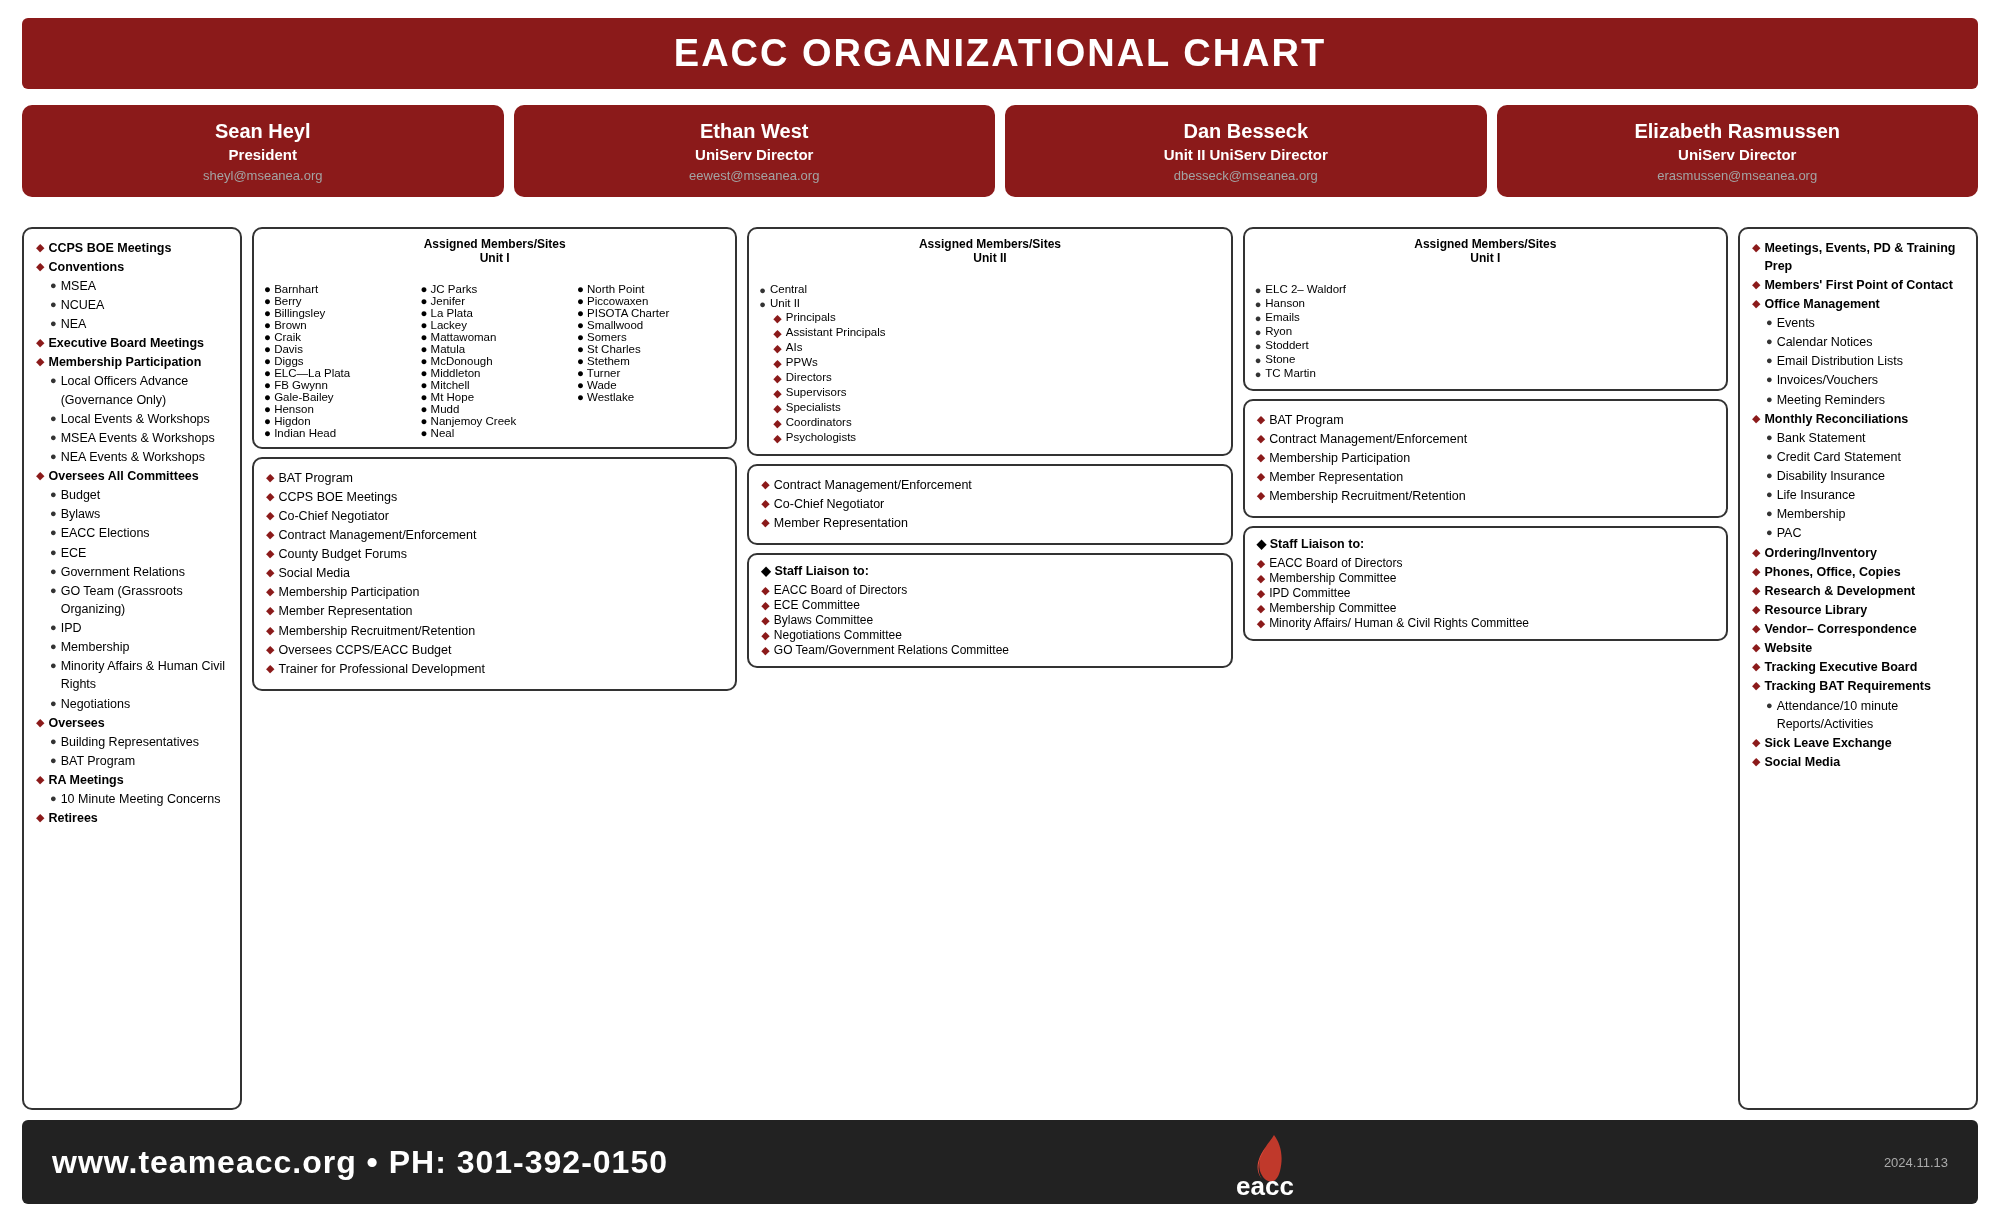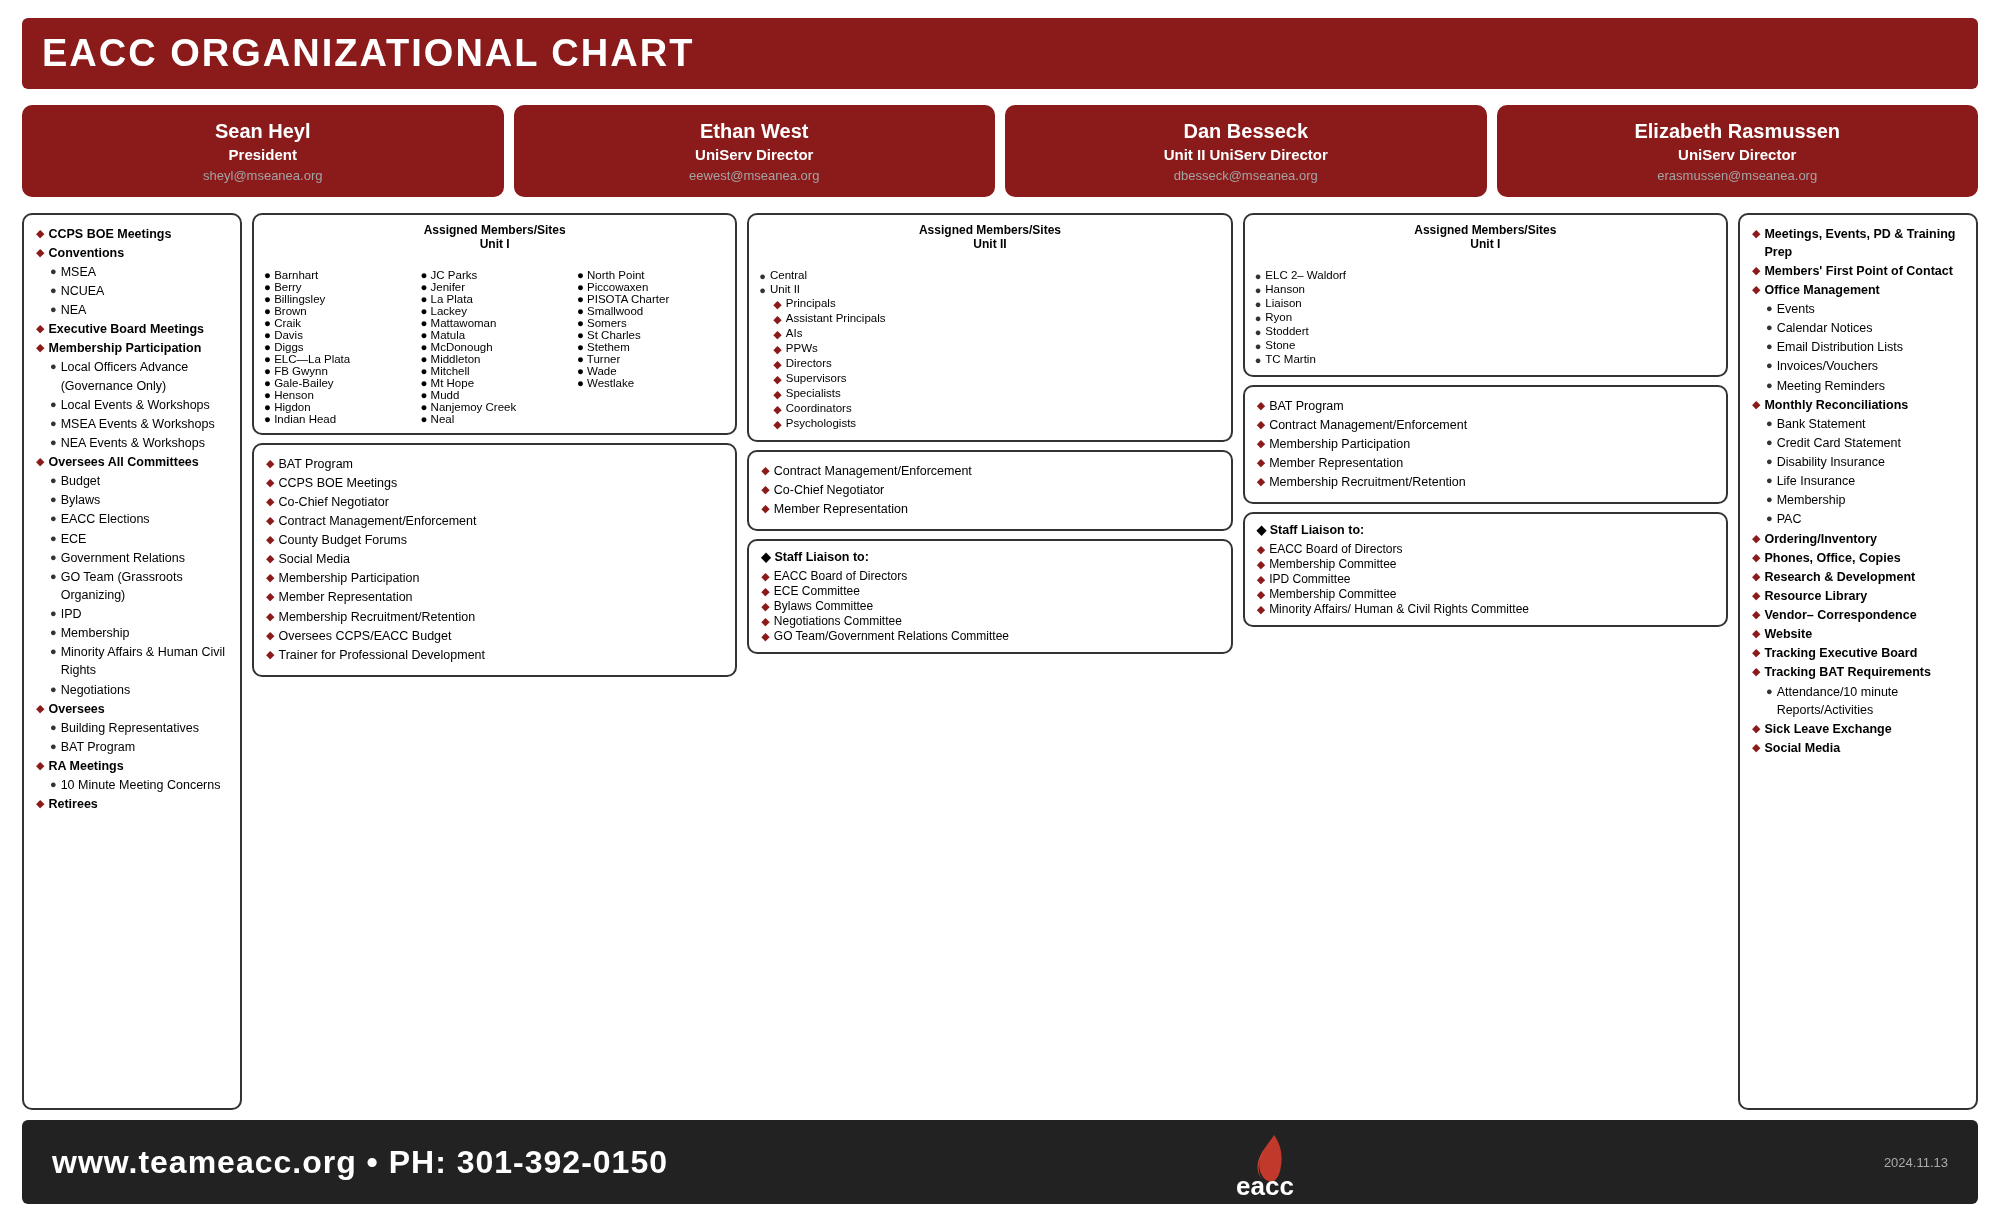"EACC ORGANIZATIONAL CHART" .title-bar { text-align: left -> center }
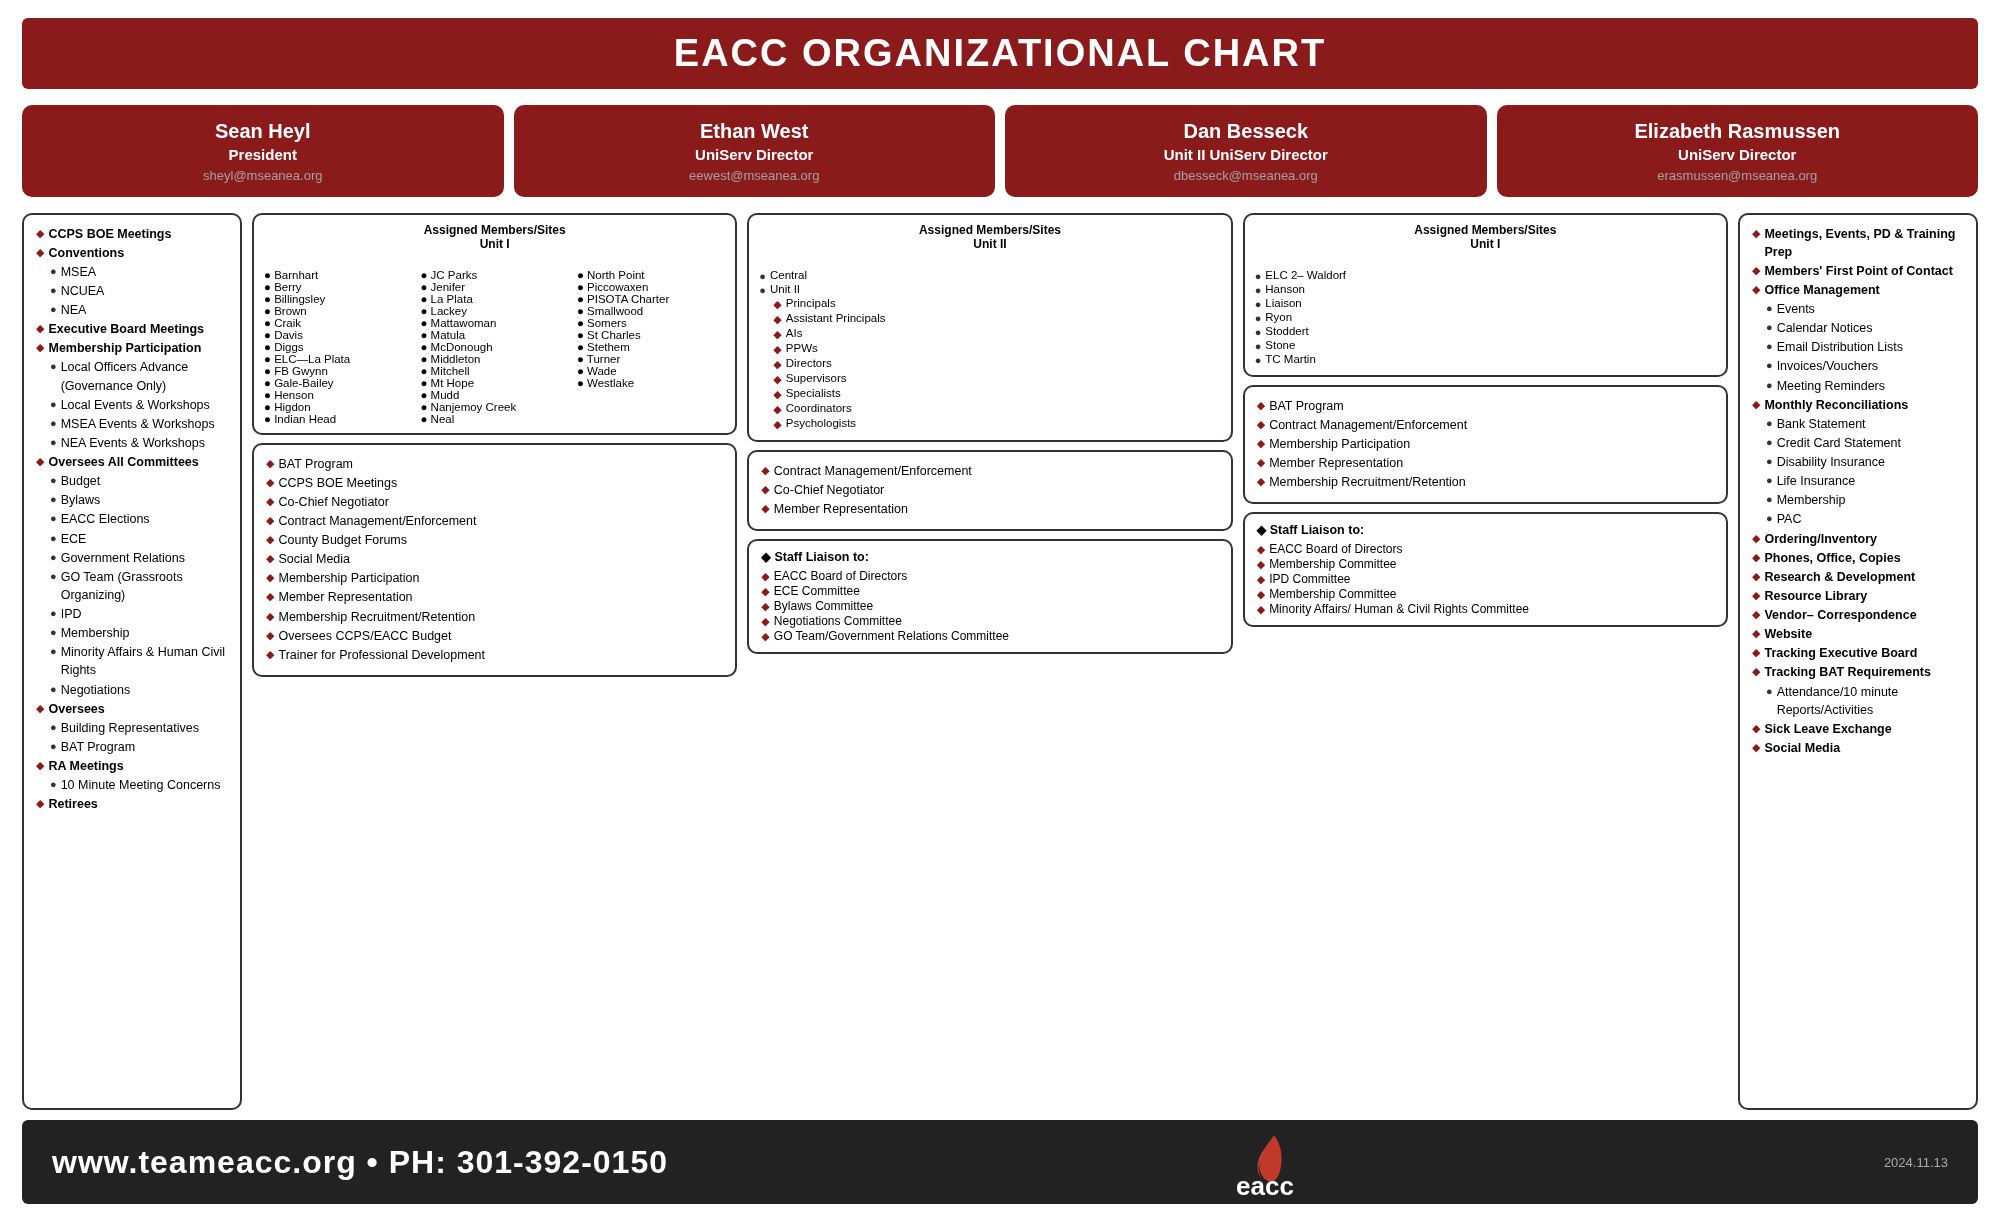"Sean Heyl" .leaders-row { margin-bottom: 16px -> 30px }
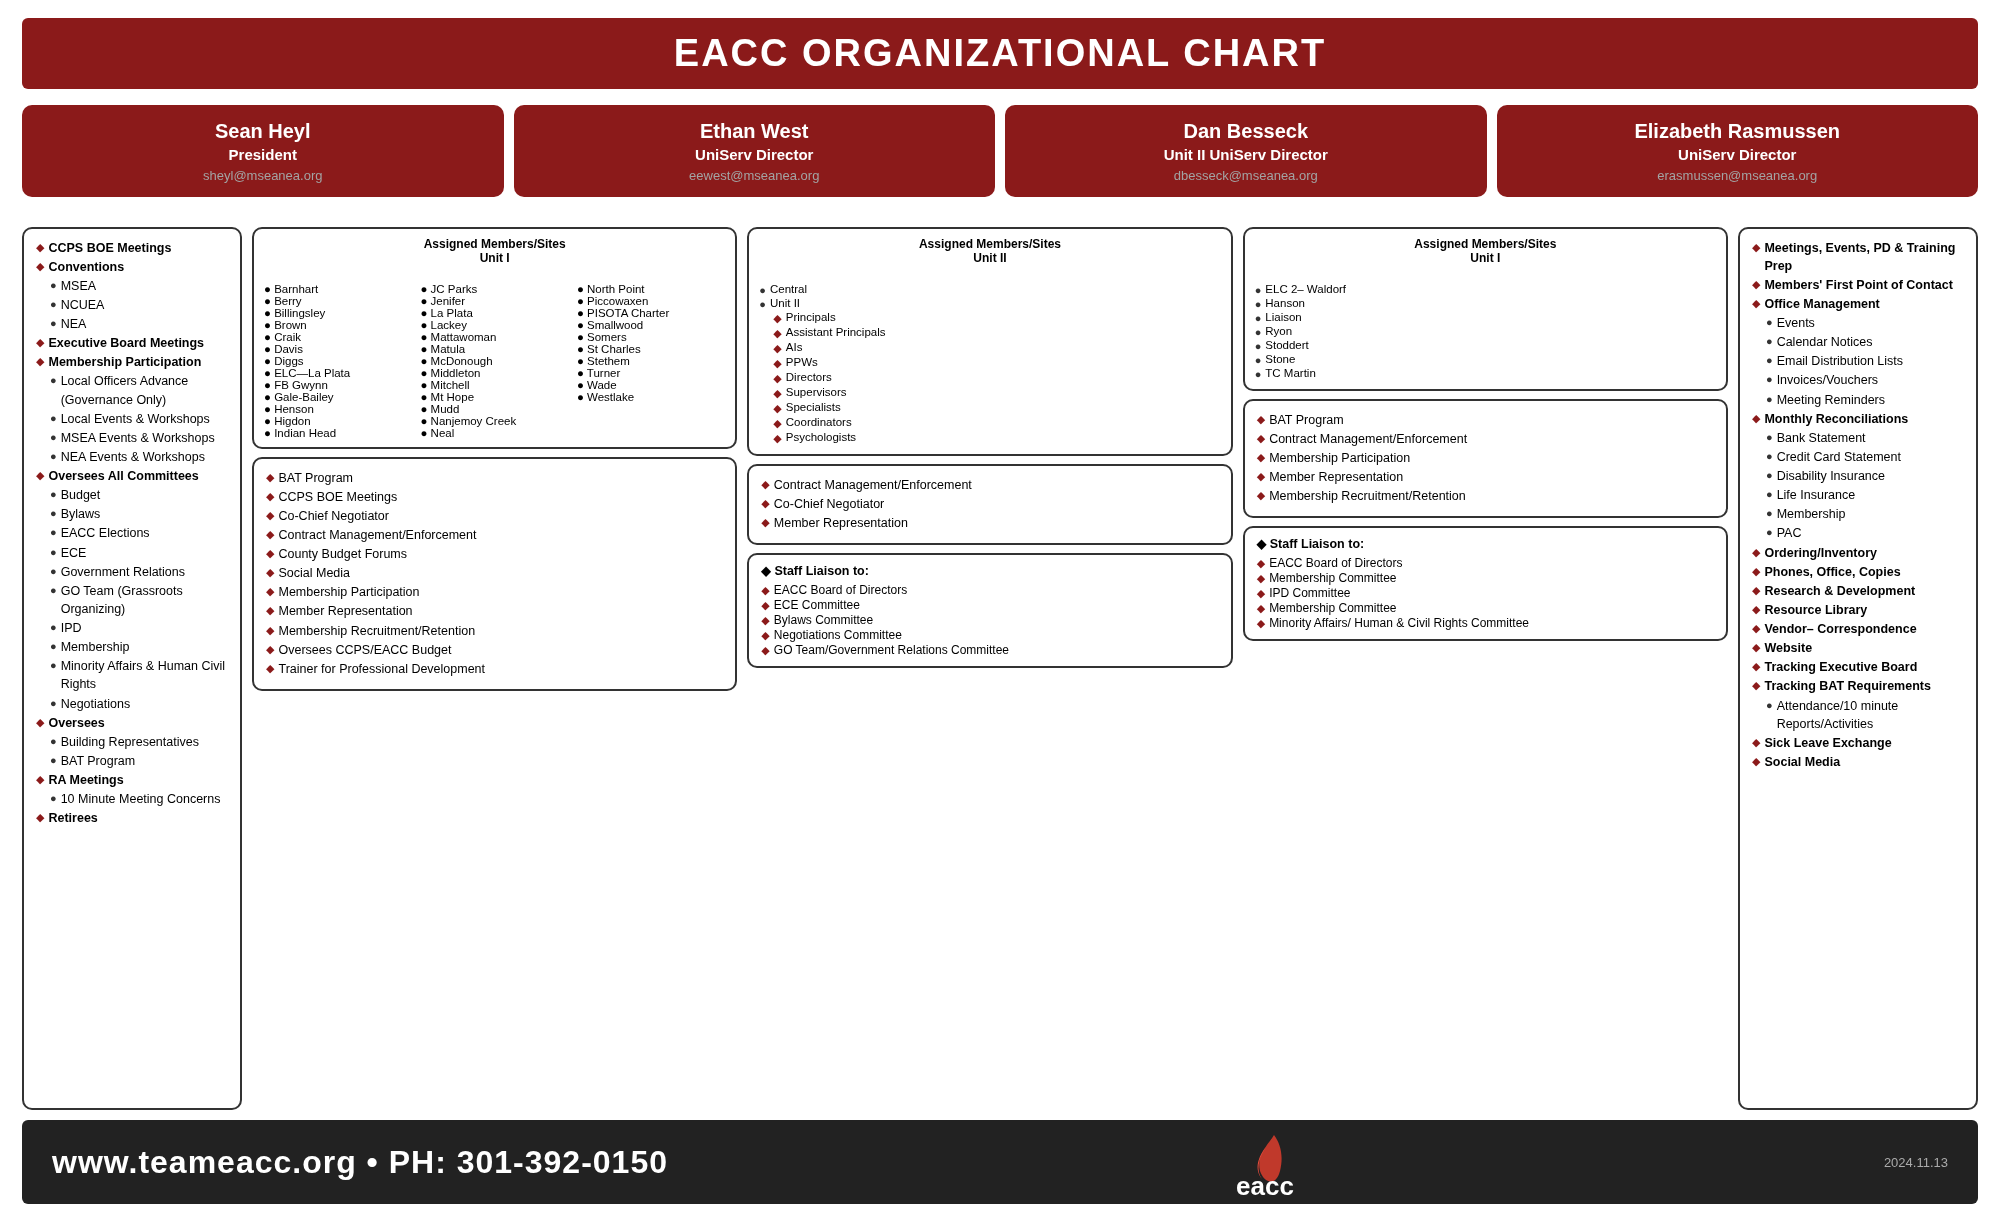"Liaison" span { text: Liaison -> Emails }
